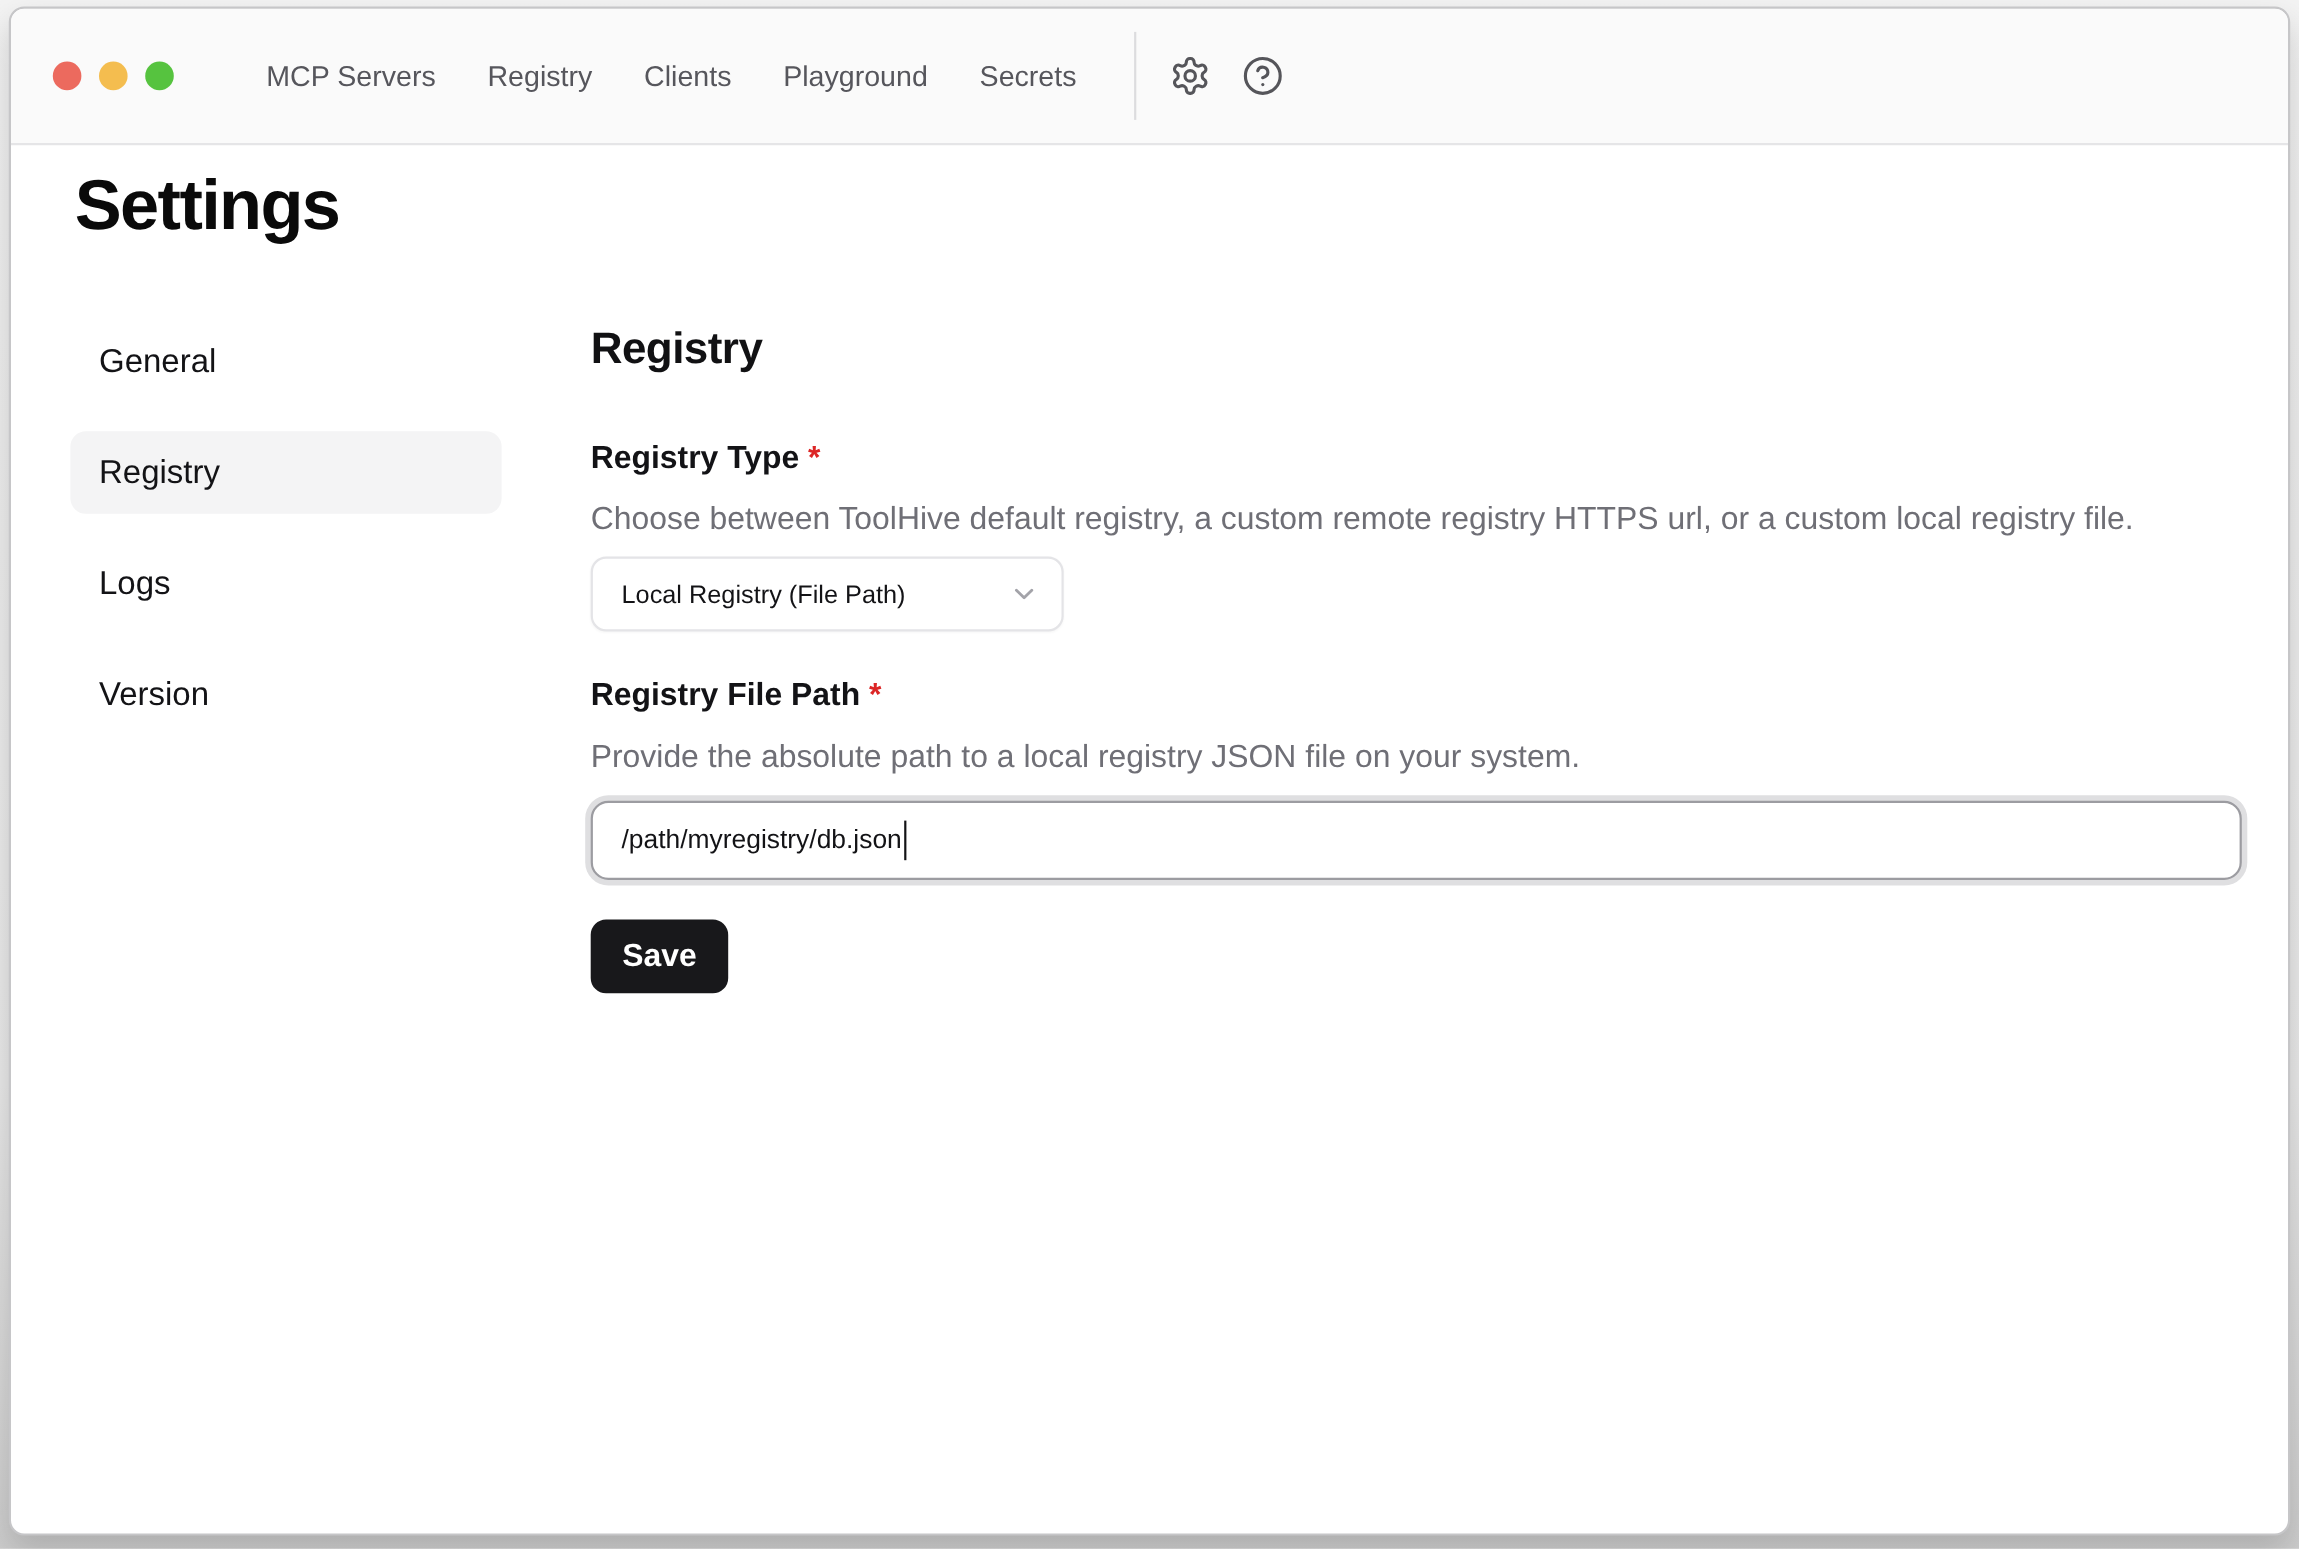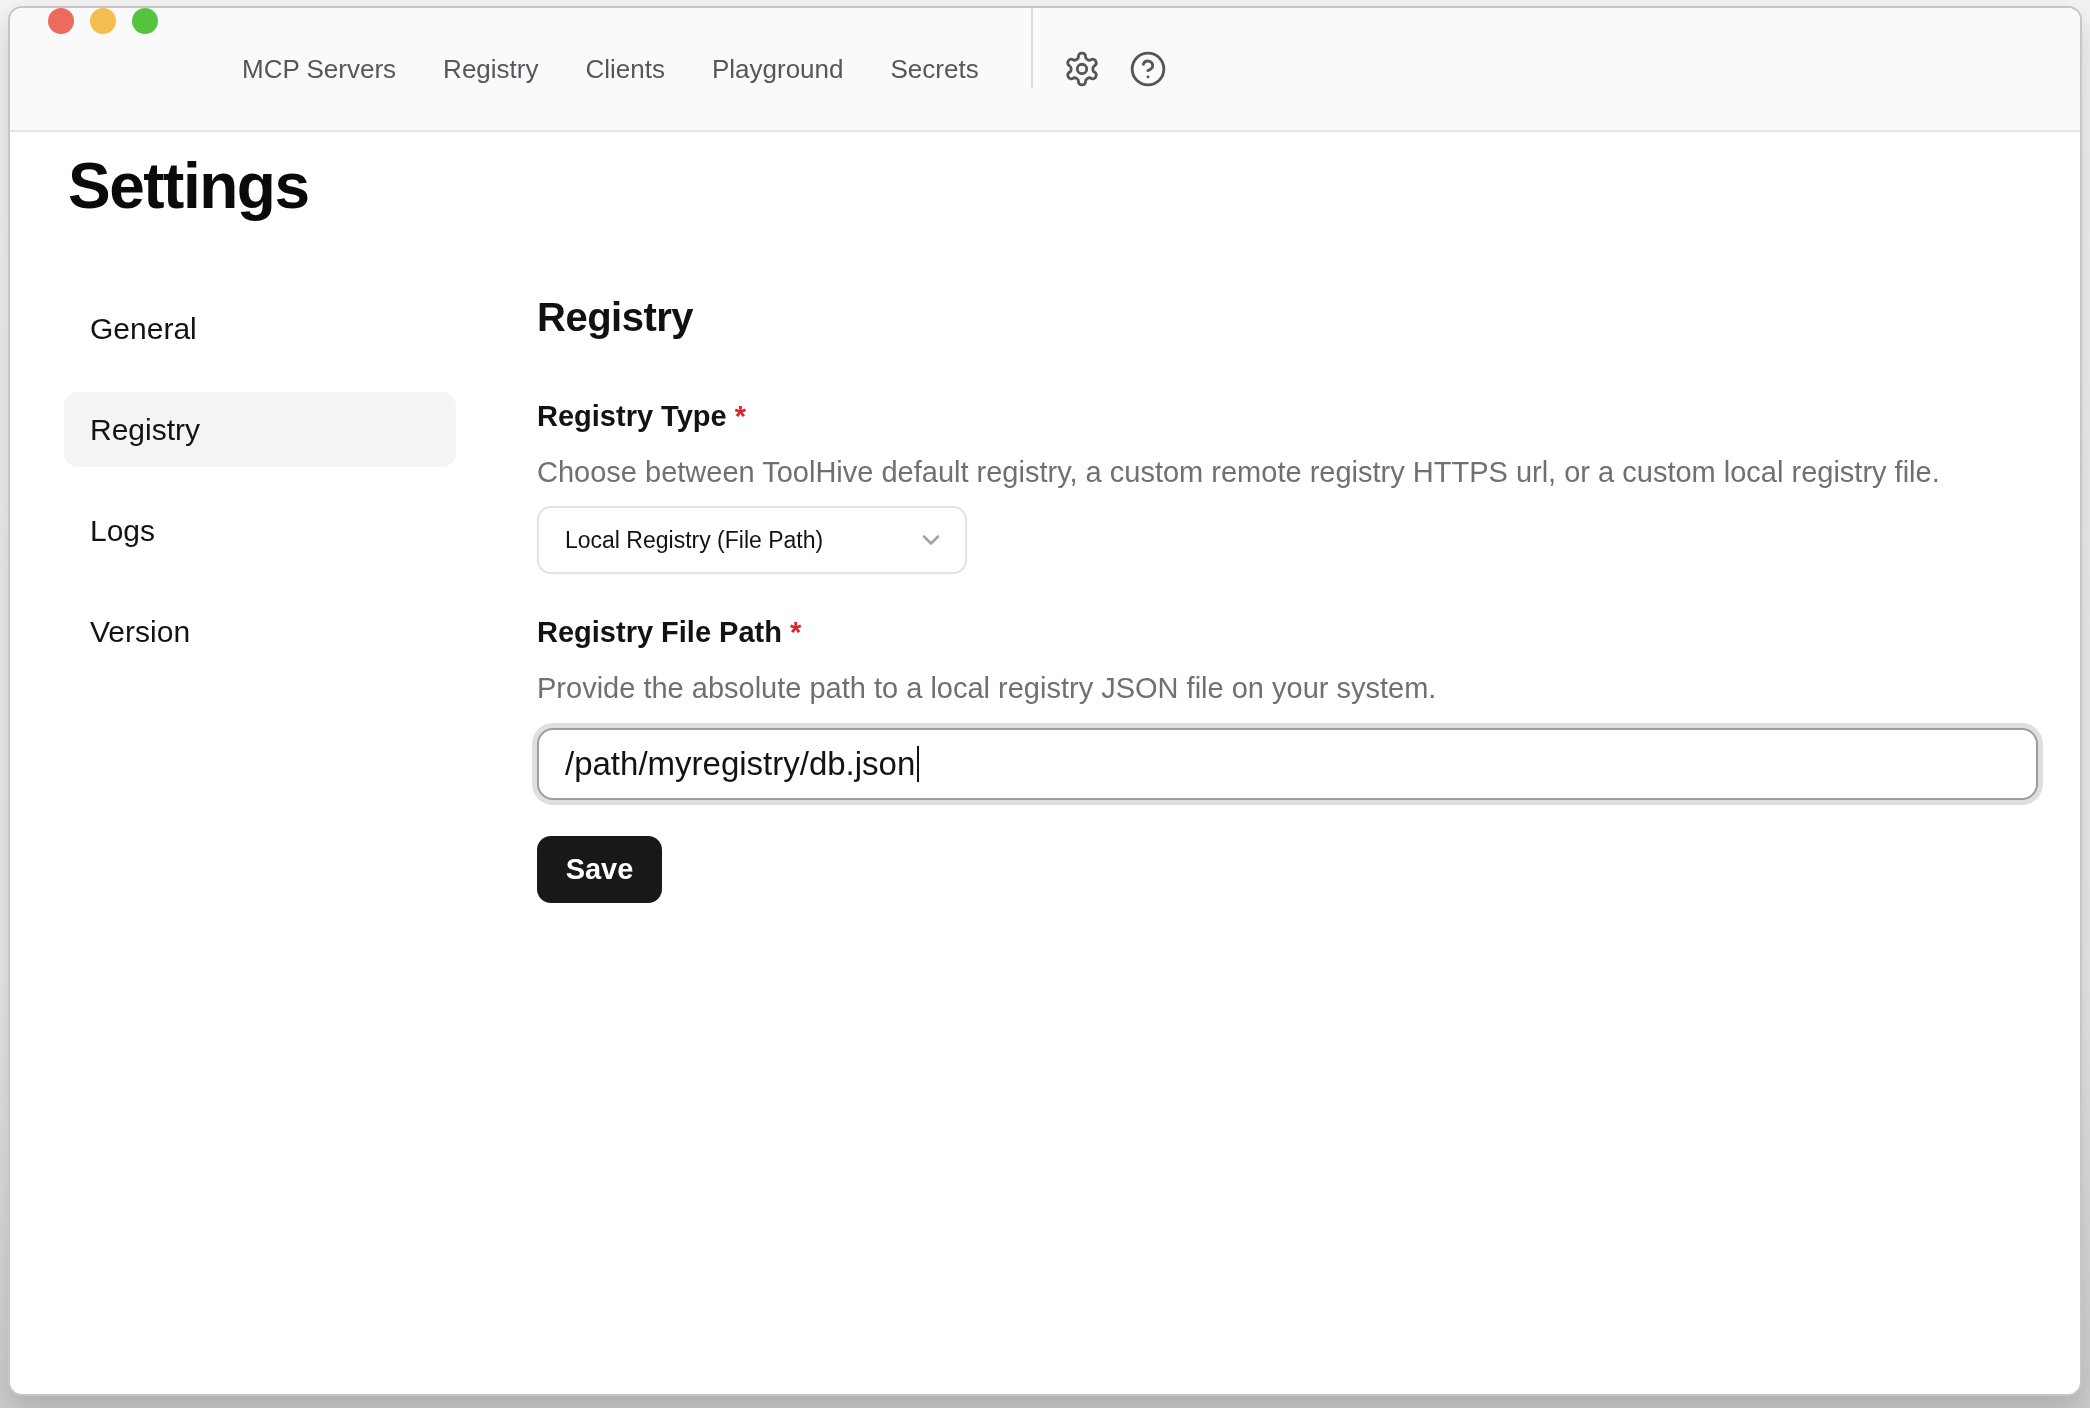"MCP Servers" .titlebar { align-items: none -> center }
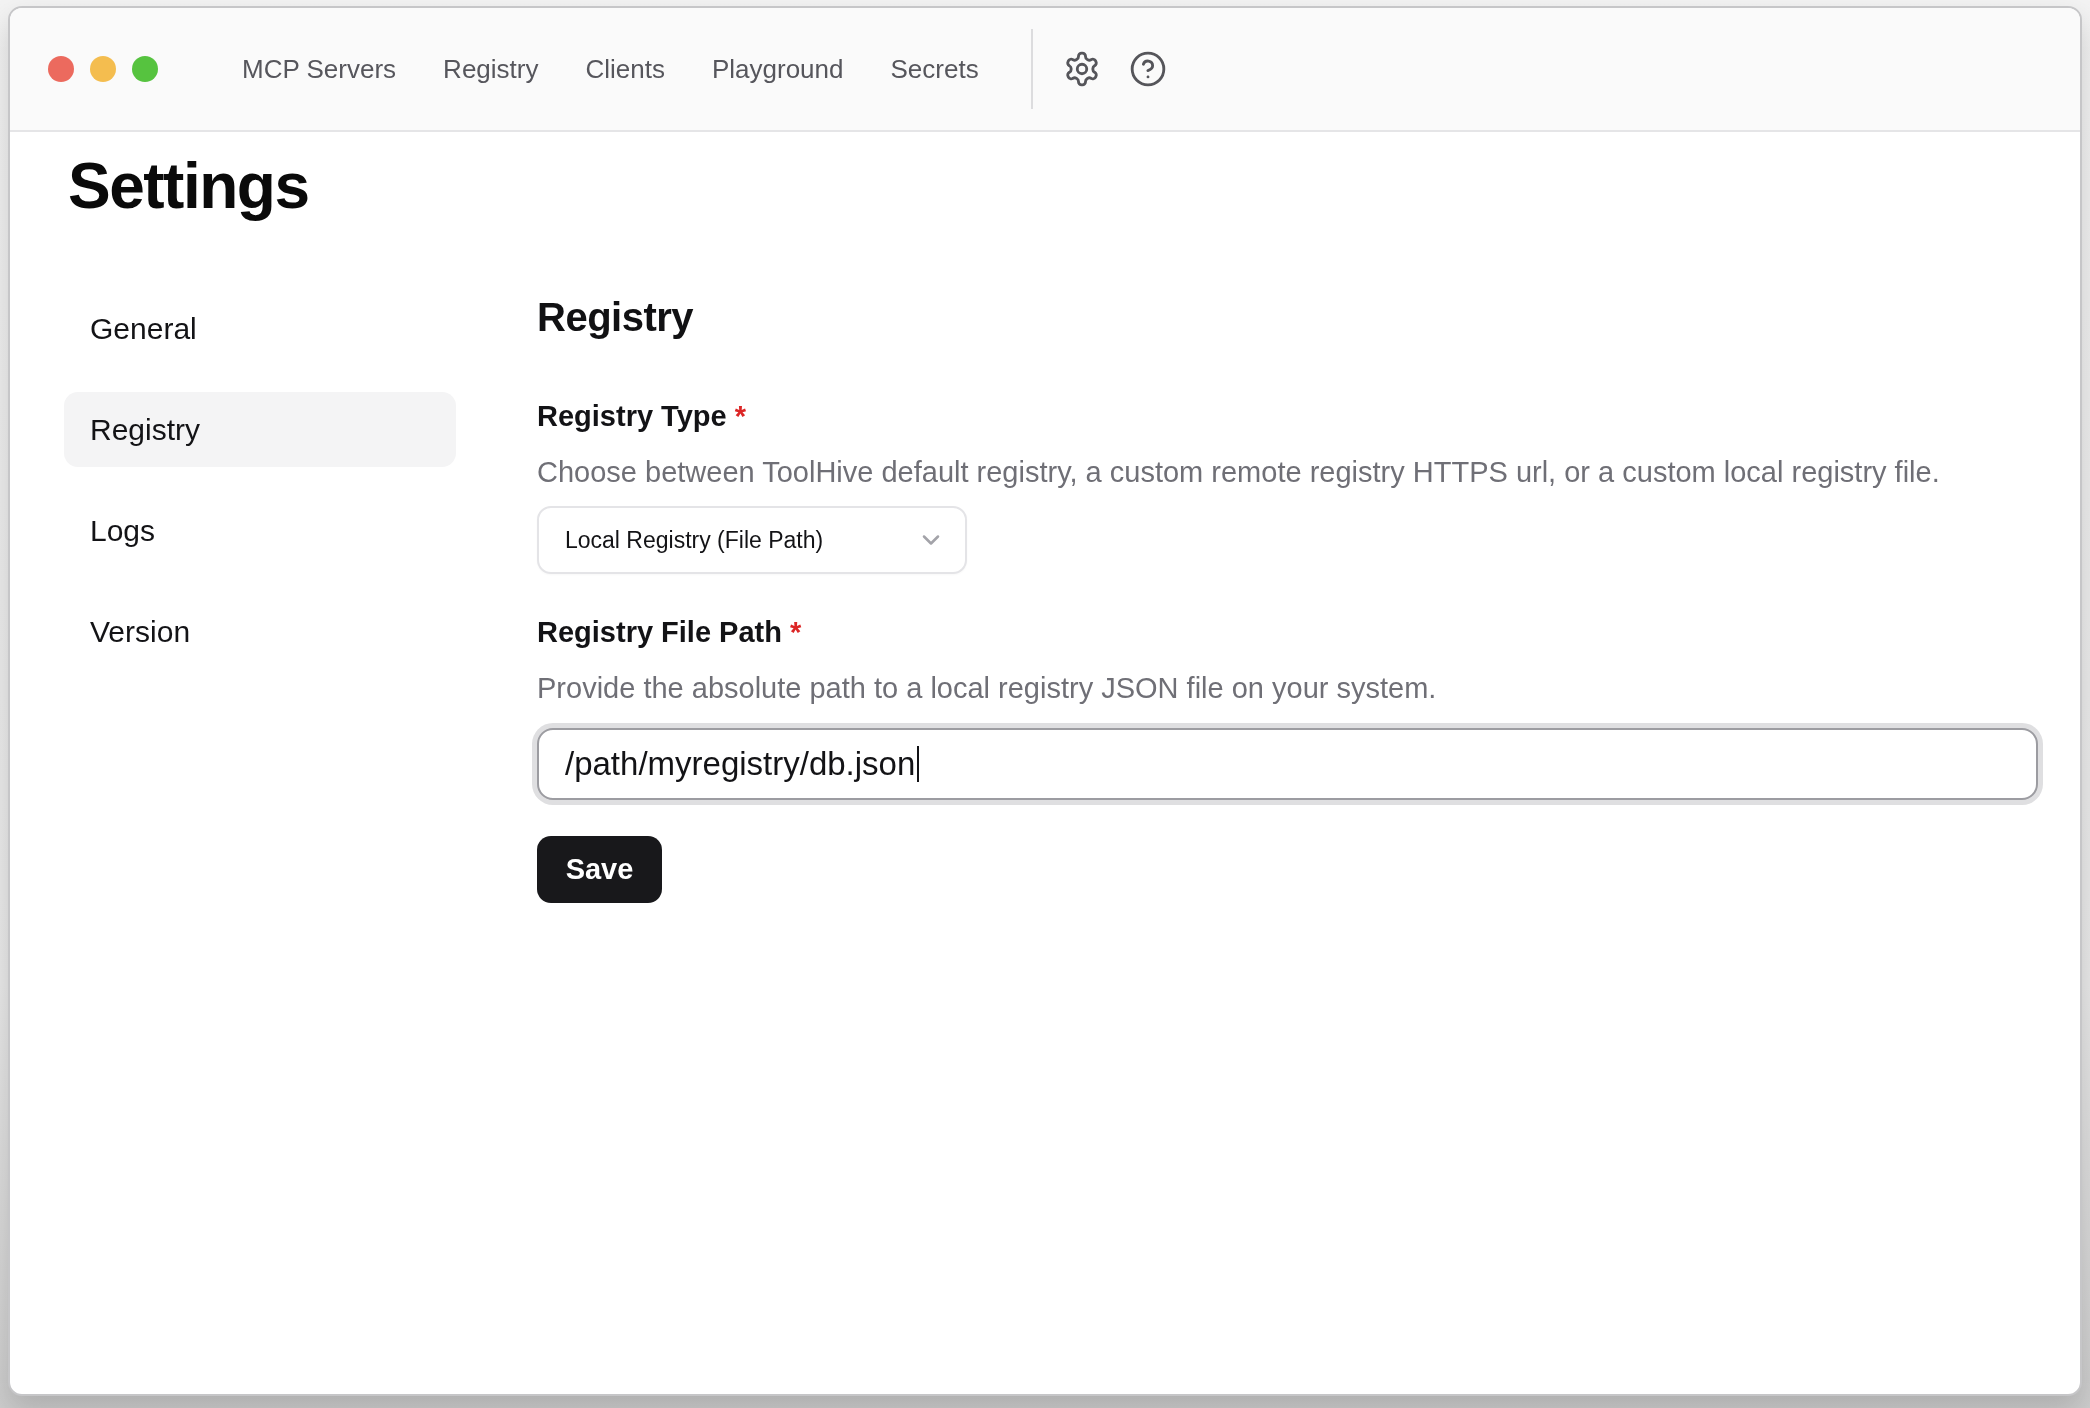"/path/myregistry/db.json" .text-input { font-size: 33px -> 24px }
